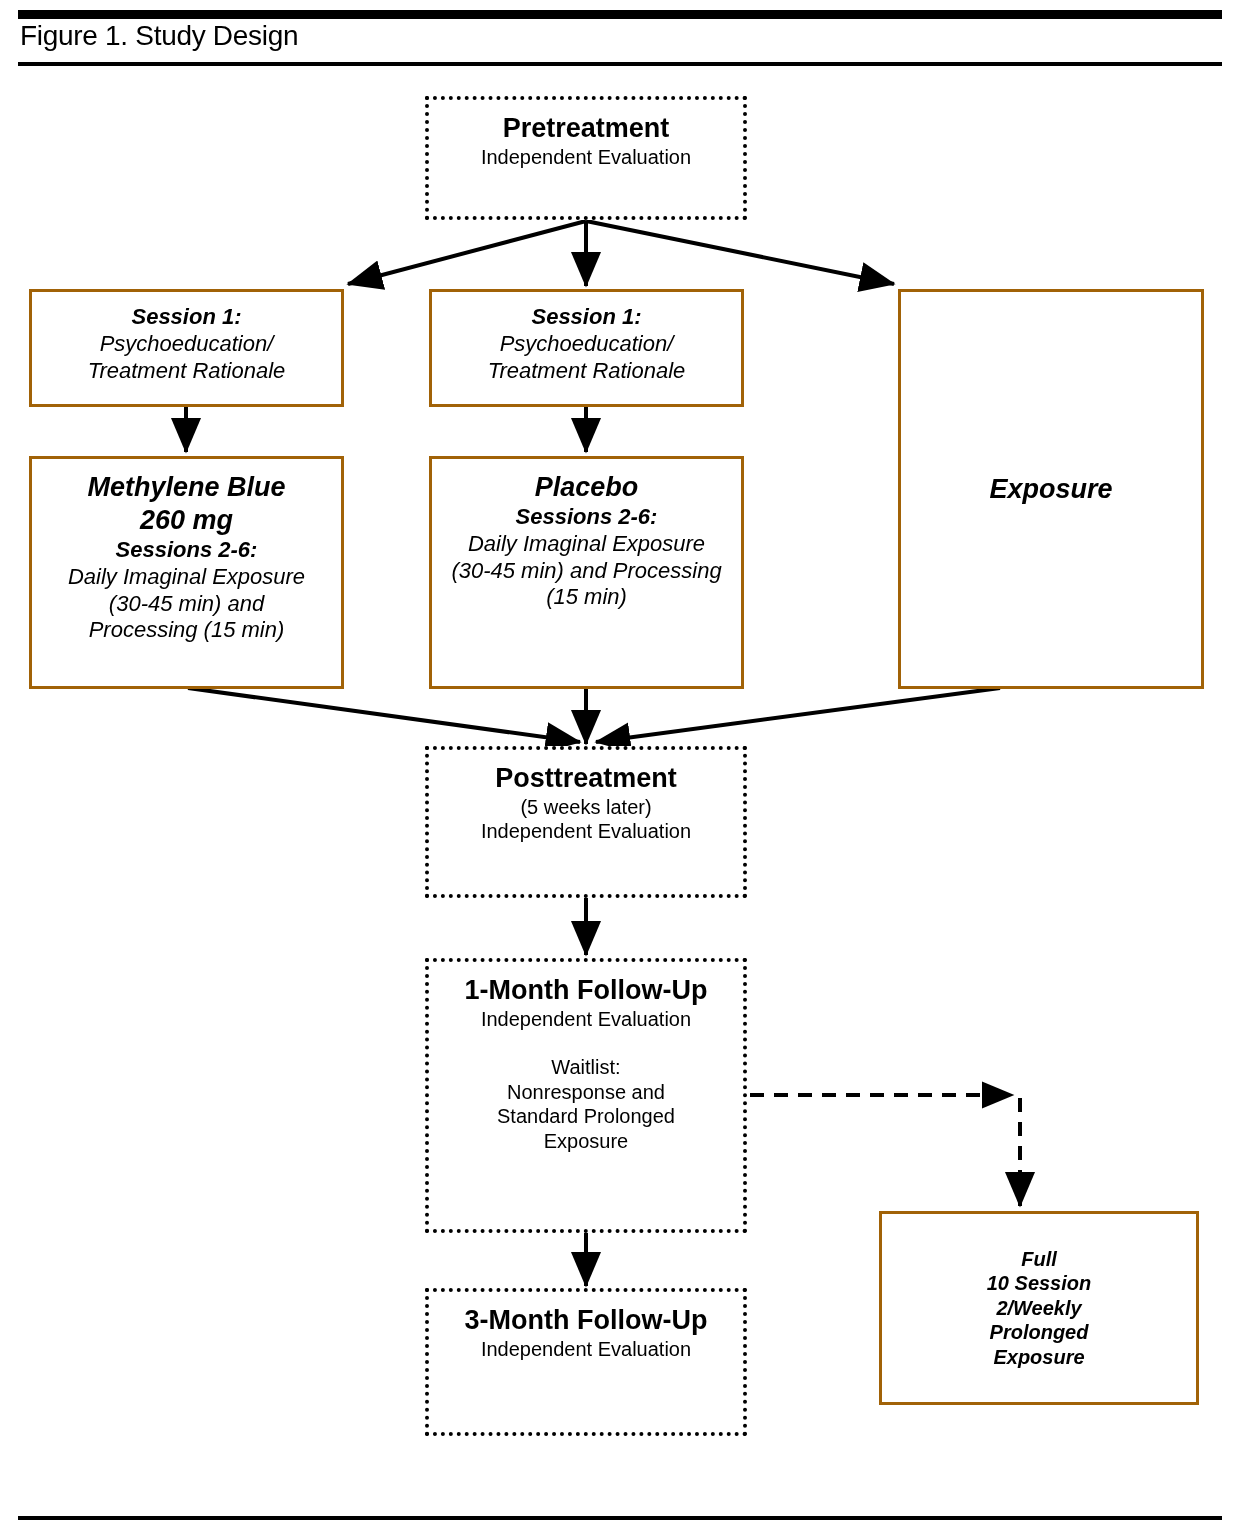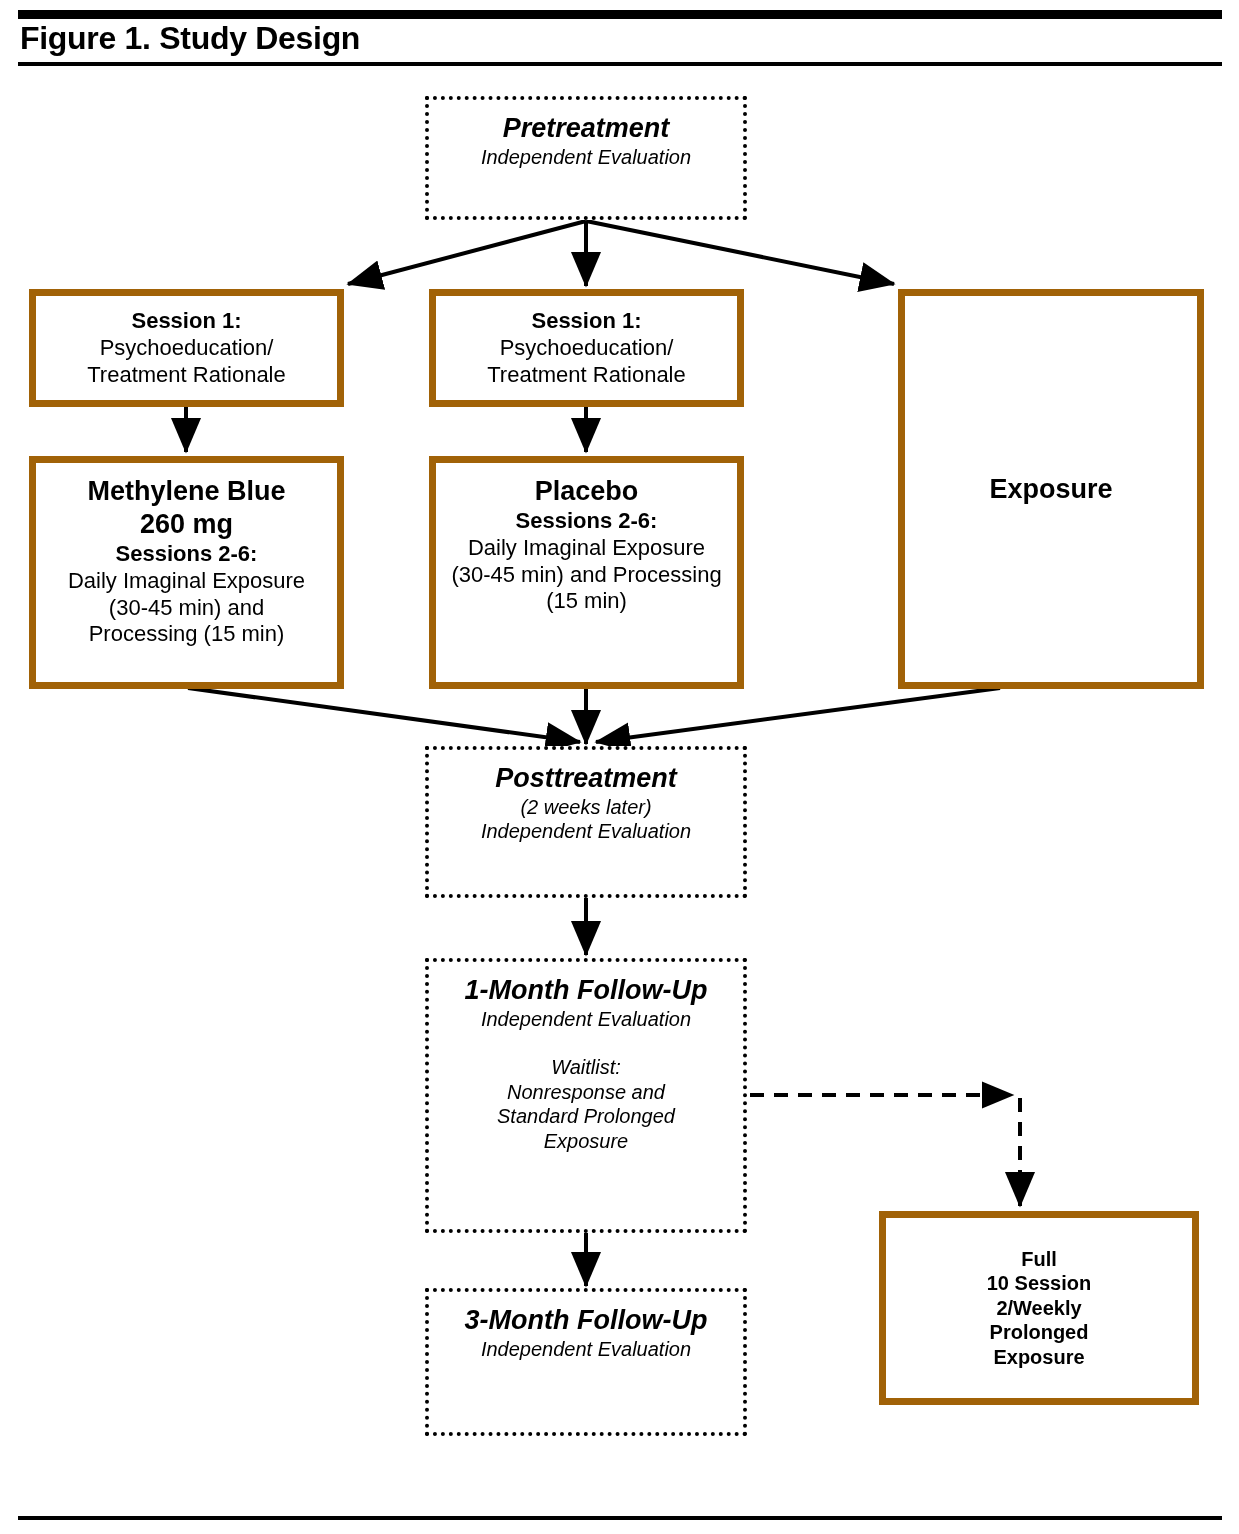"Figure 1. Study Design" #fig-title { font-size: 32px -> 28px; font-weight: bold -> normal }
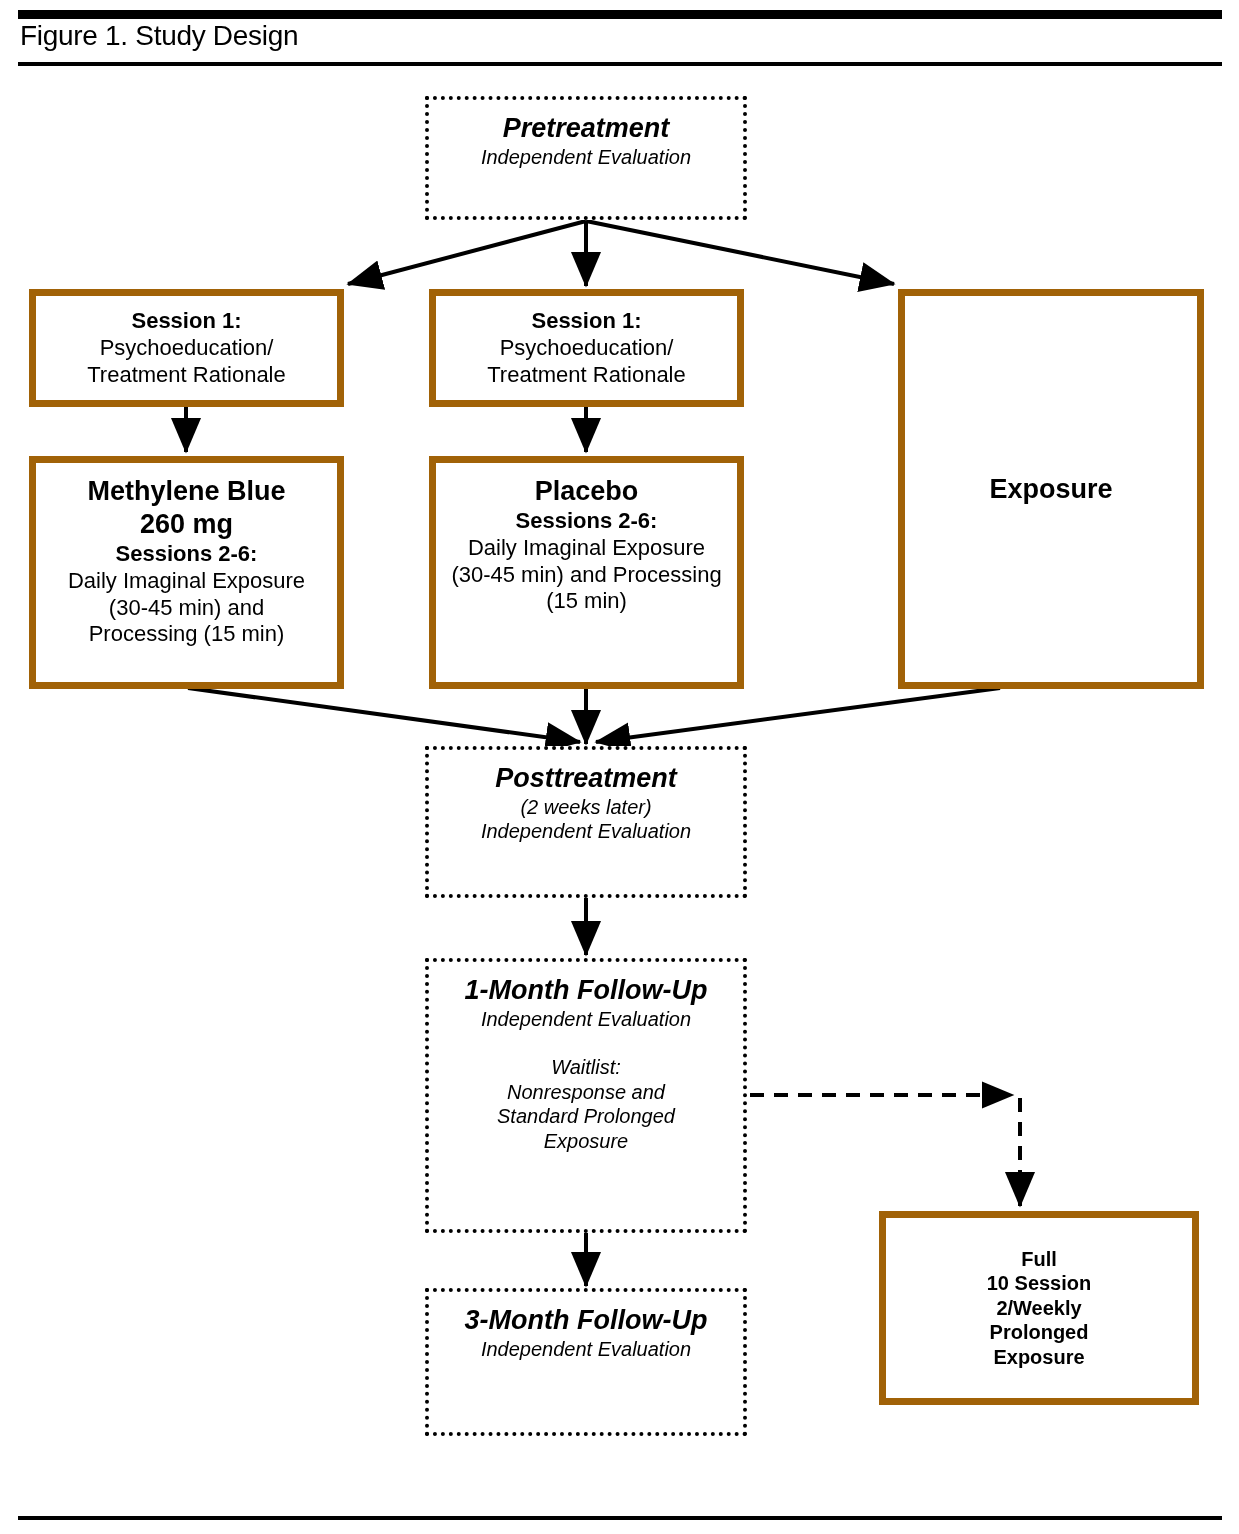"Pretreatment" .box.dotted { font-style: italic -> none }
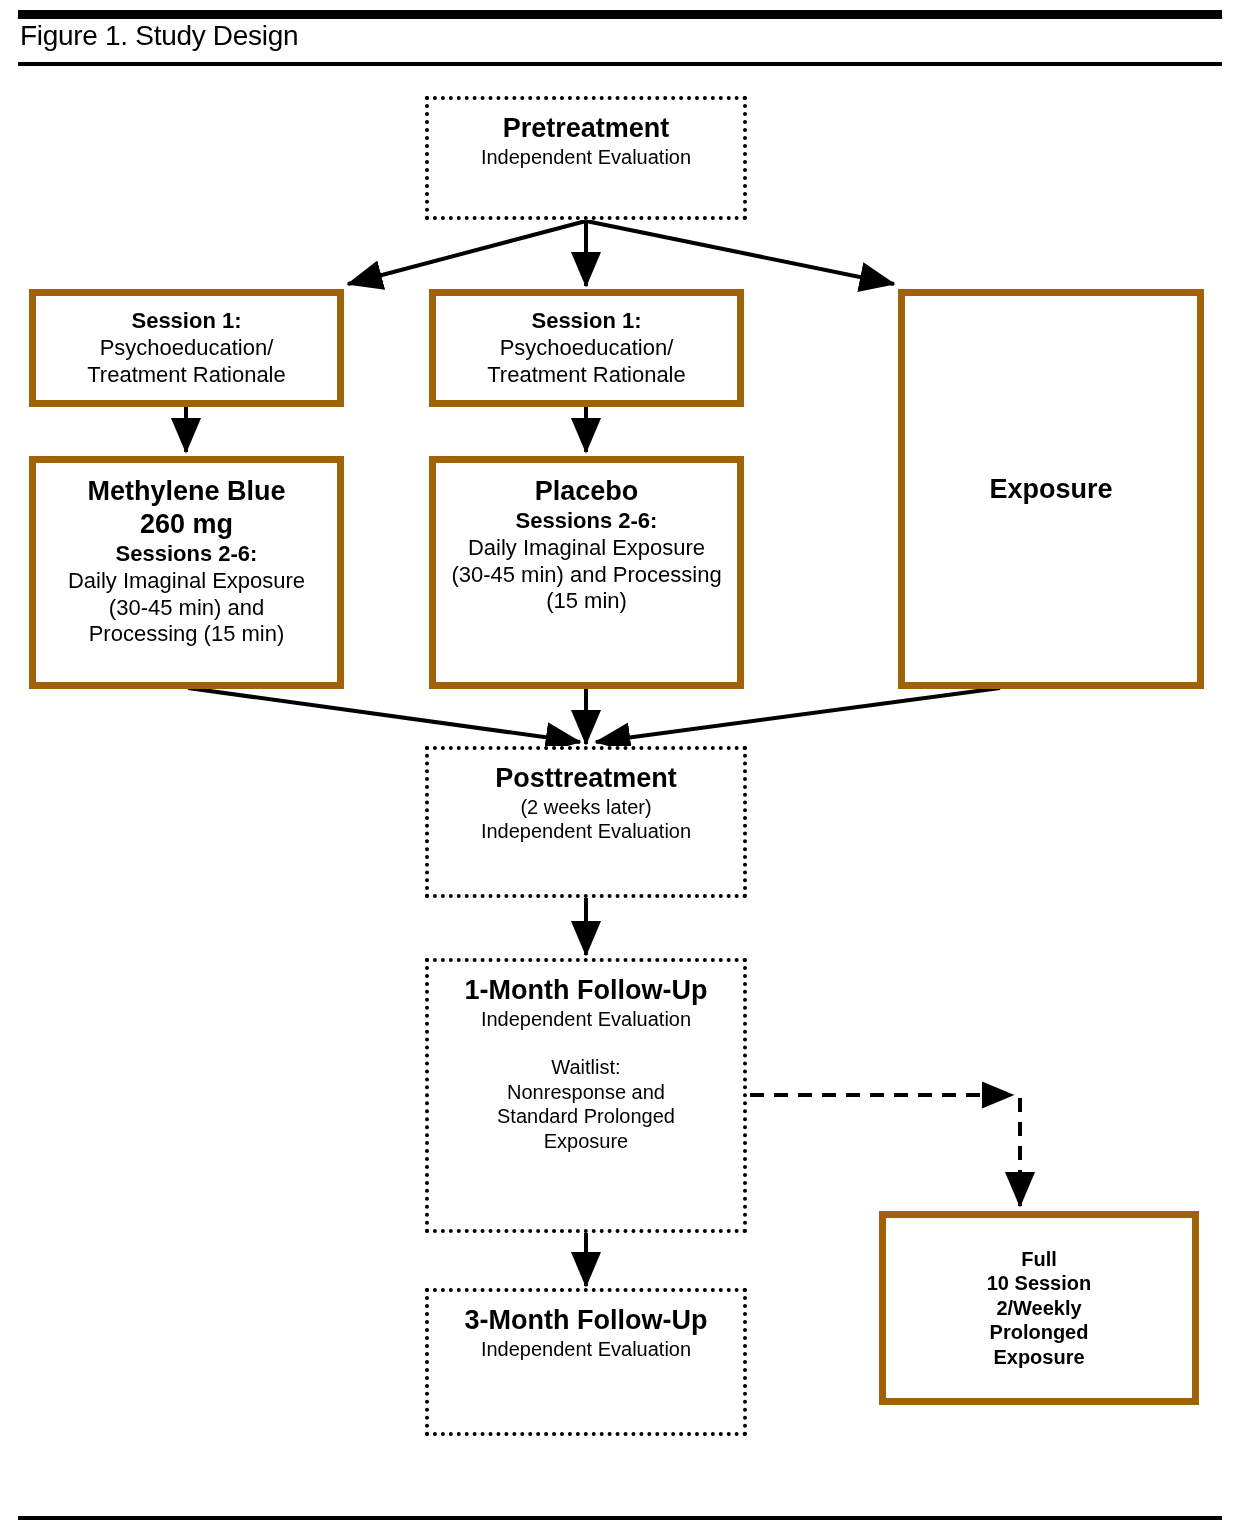"Session 1:" .box.solid { border: 7px solid #a16207 -> 3px solid #a16207; font-style: none -> italic }
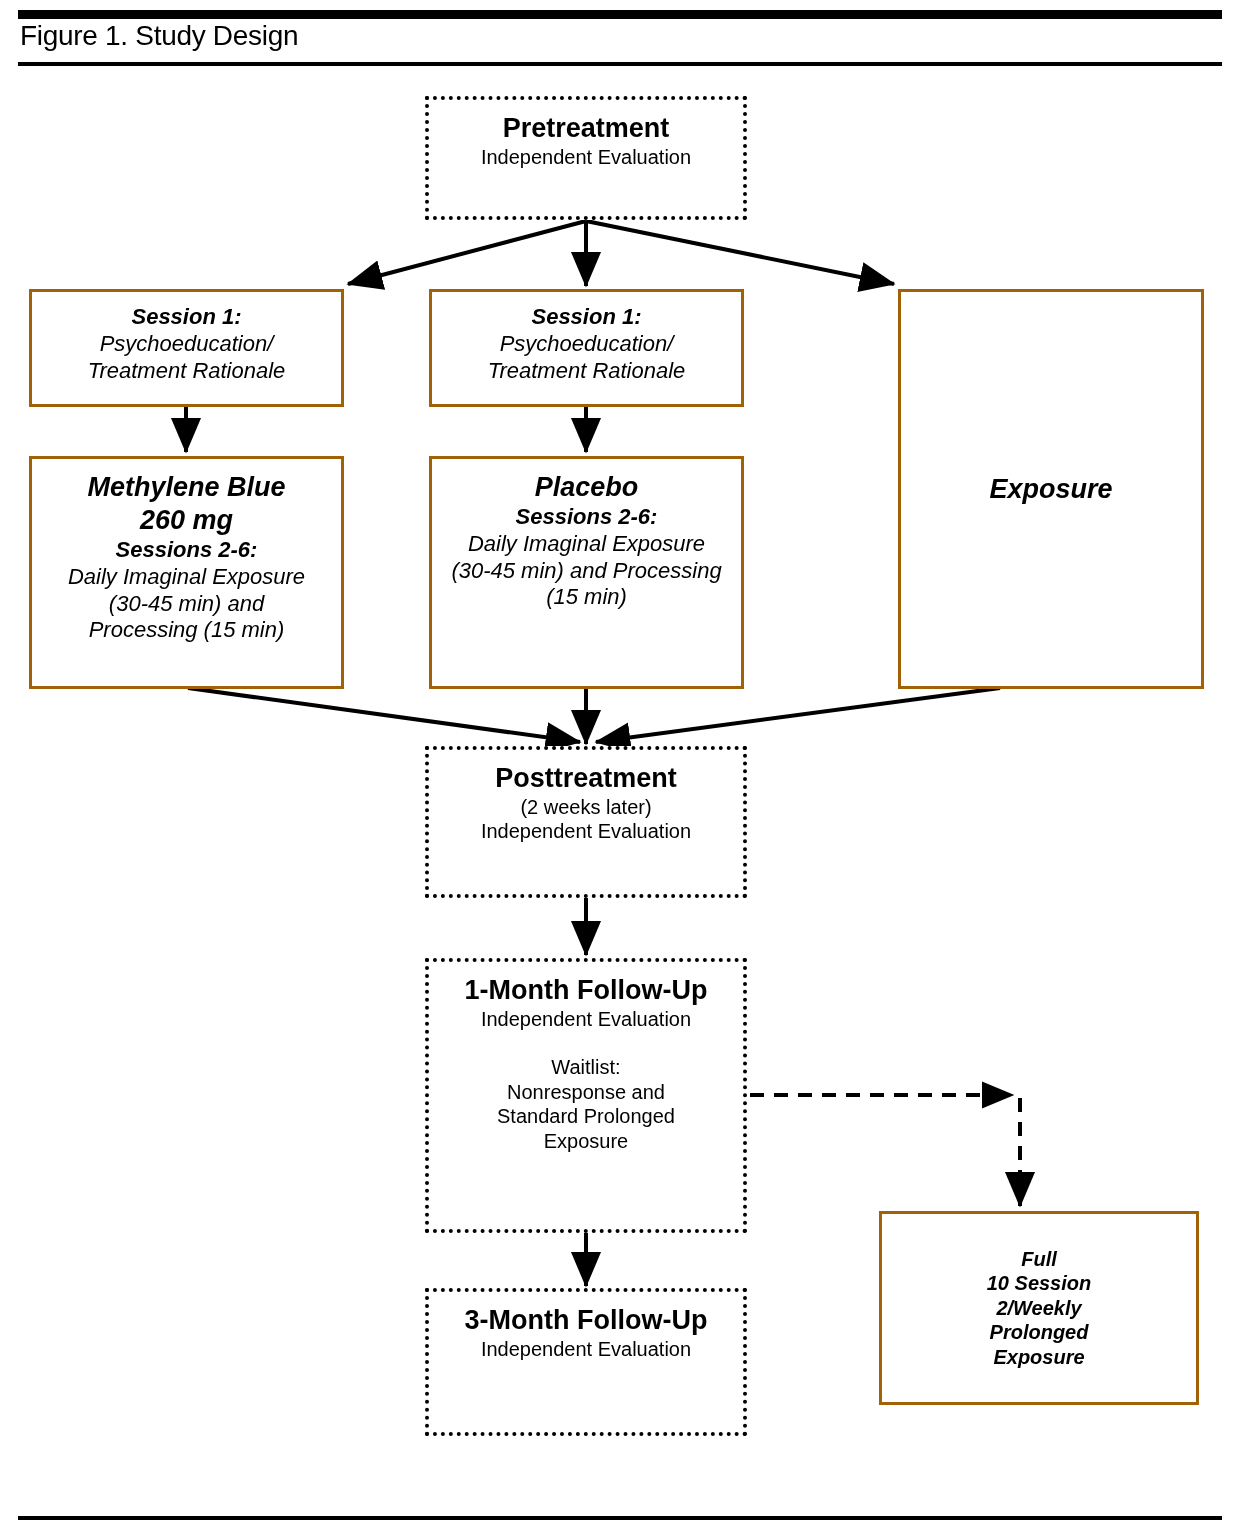"(2 weeks later)" div.fs-mid { text: 2 -> 5 }
